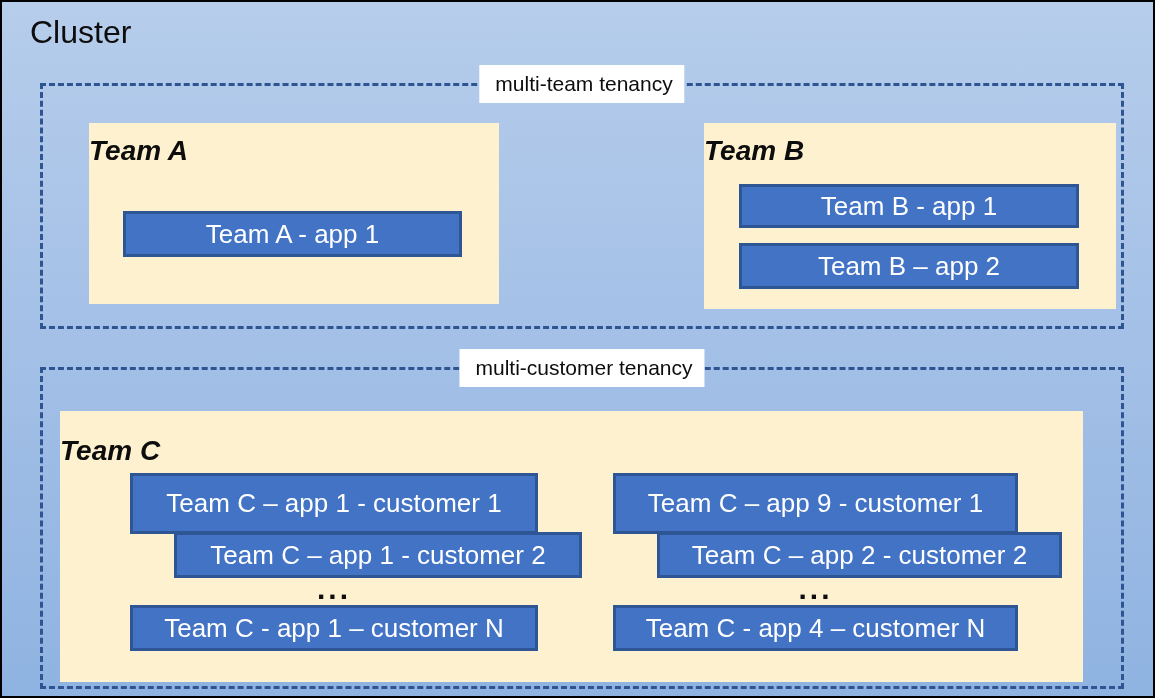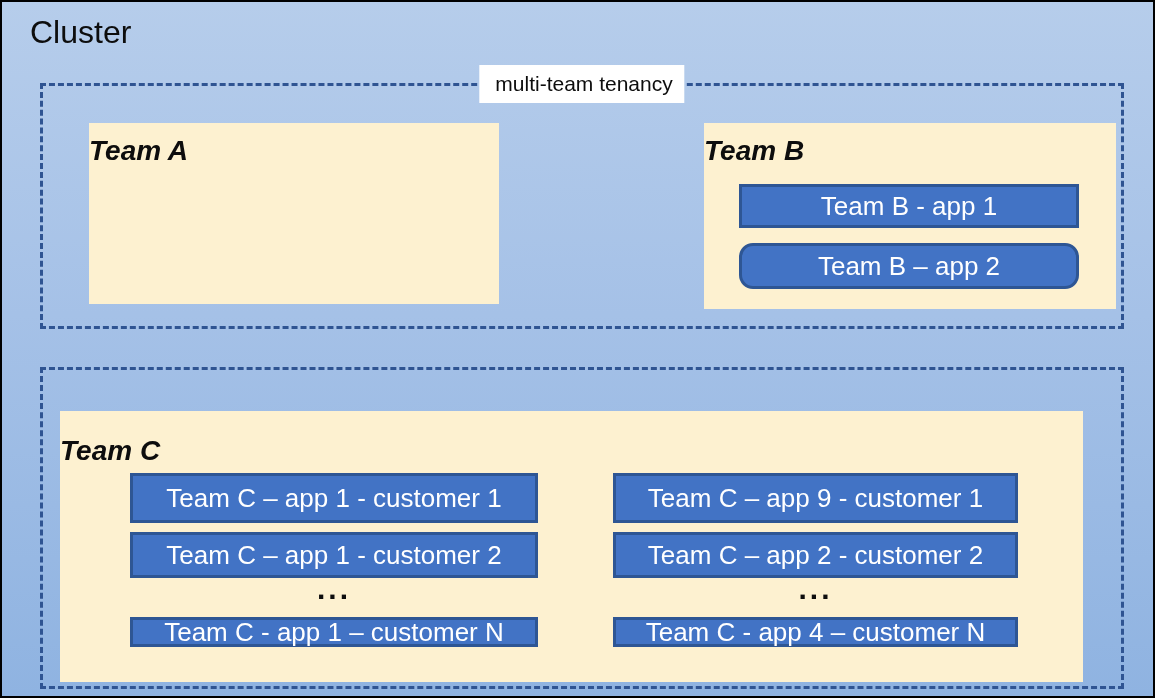"Team A - app 1" div.app-box { html: none -> <div>Team A - app 1</div> }
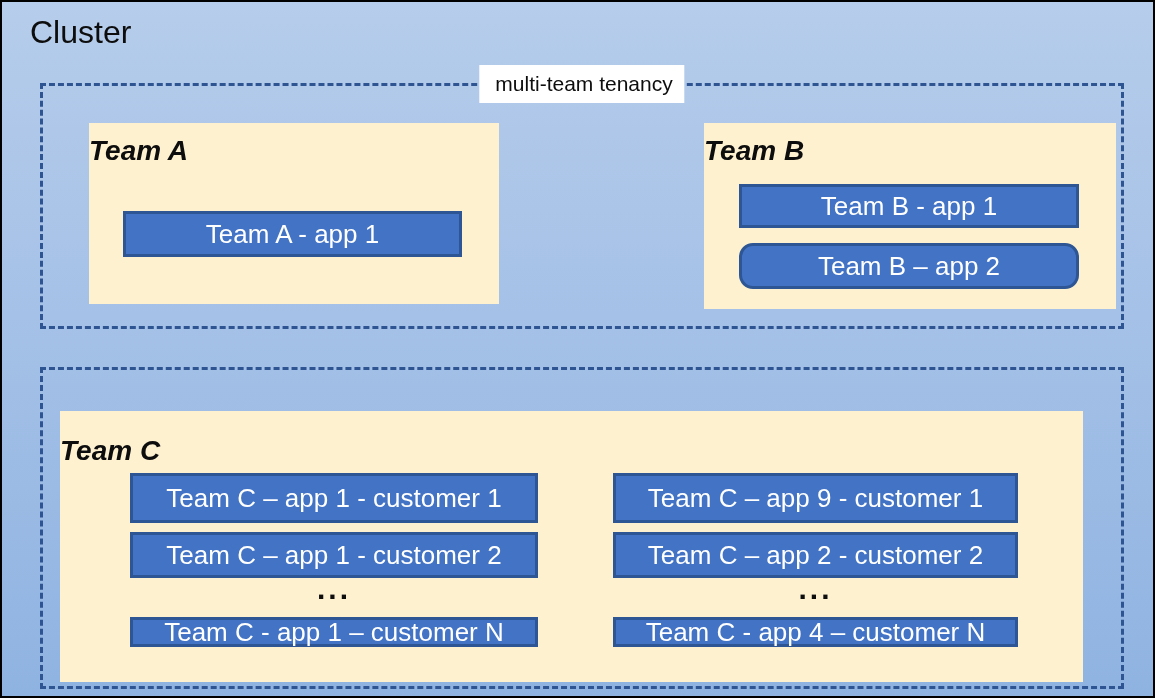"Team B – app 2" .team-b .app-box.app-2 { border-radius: 14px -> none }
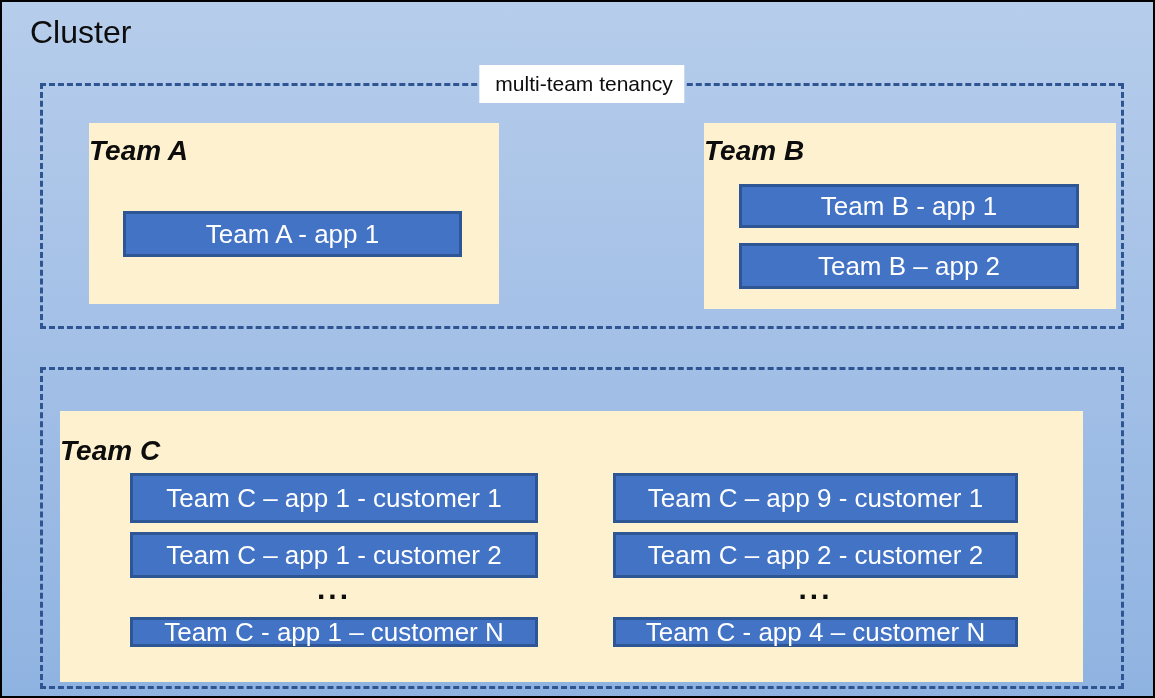"multi-customer tenancy" div.tenancy-label { html: none -> <div>multi-customer tenancy</div> }
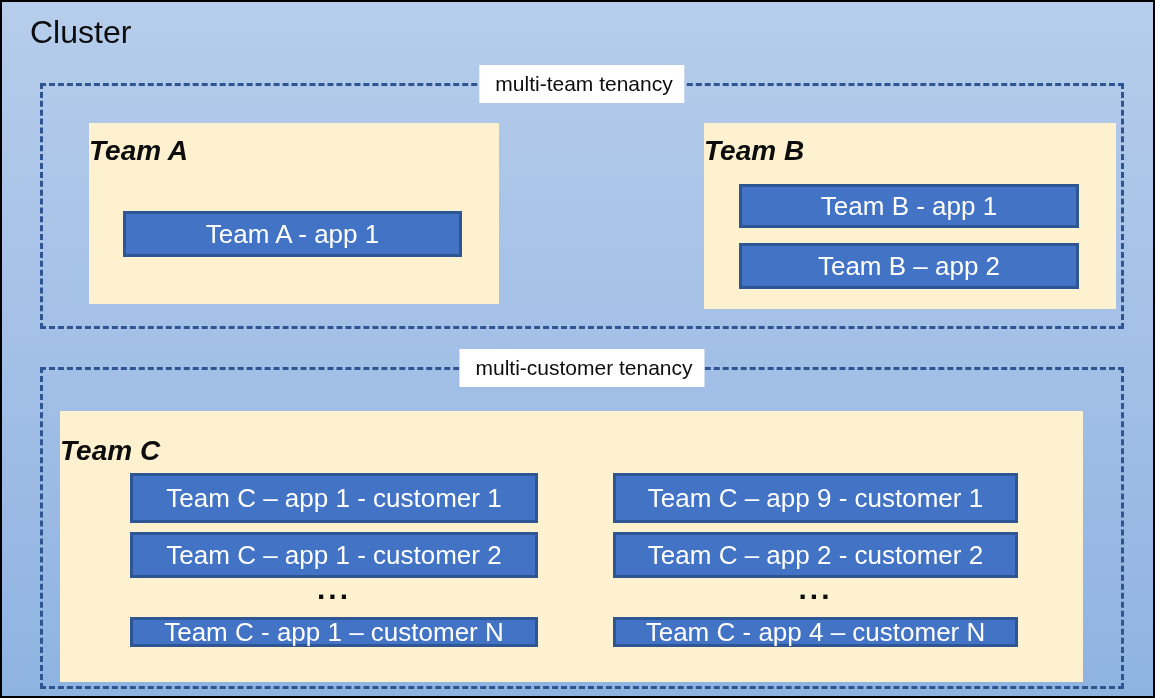"Team C – app 1 - customer 1" .team-c .app-box.row-1 { height: 50px -> 61px }
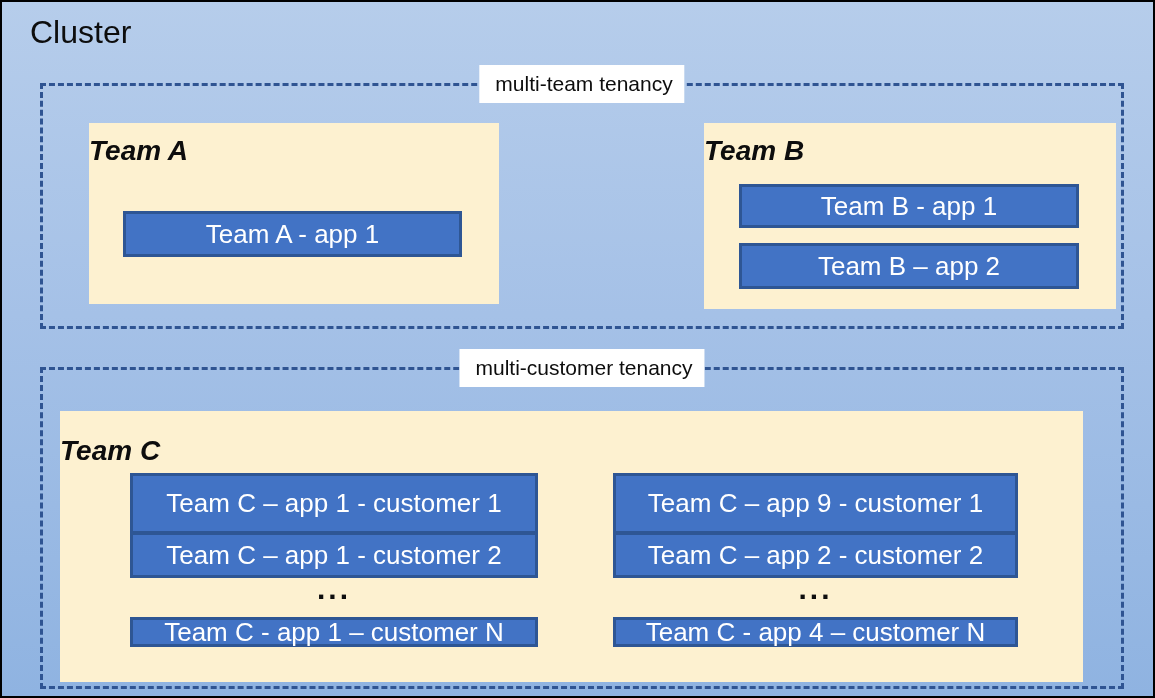"Team C – app 1 - customer 2" .team-c .app-box.row-2 { margin-left: none -> 44px }
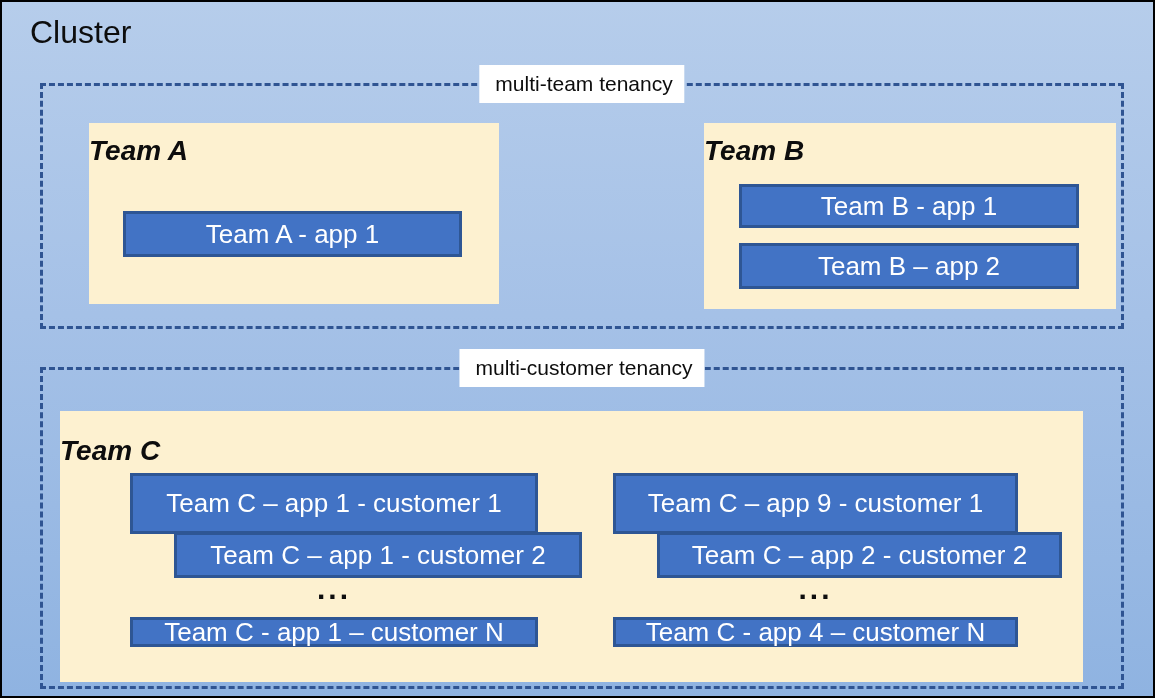"Team C - app 1" .team-c .app-box.row-n { height: 30px -> 46px; top: 206px -> 194px }
